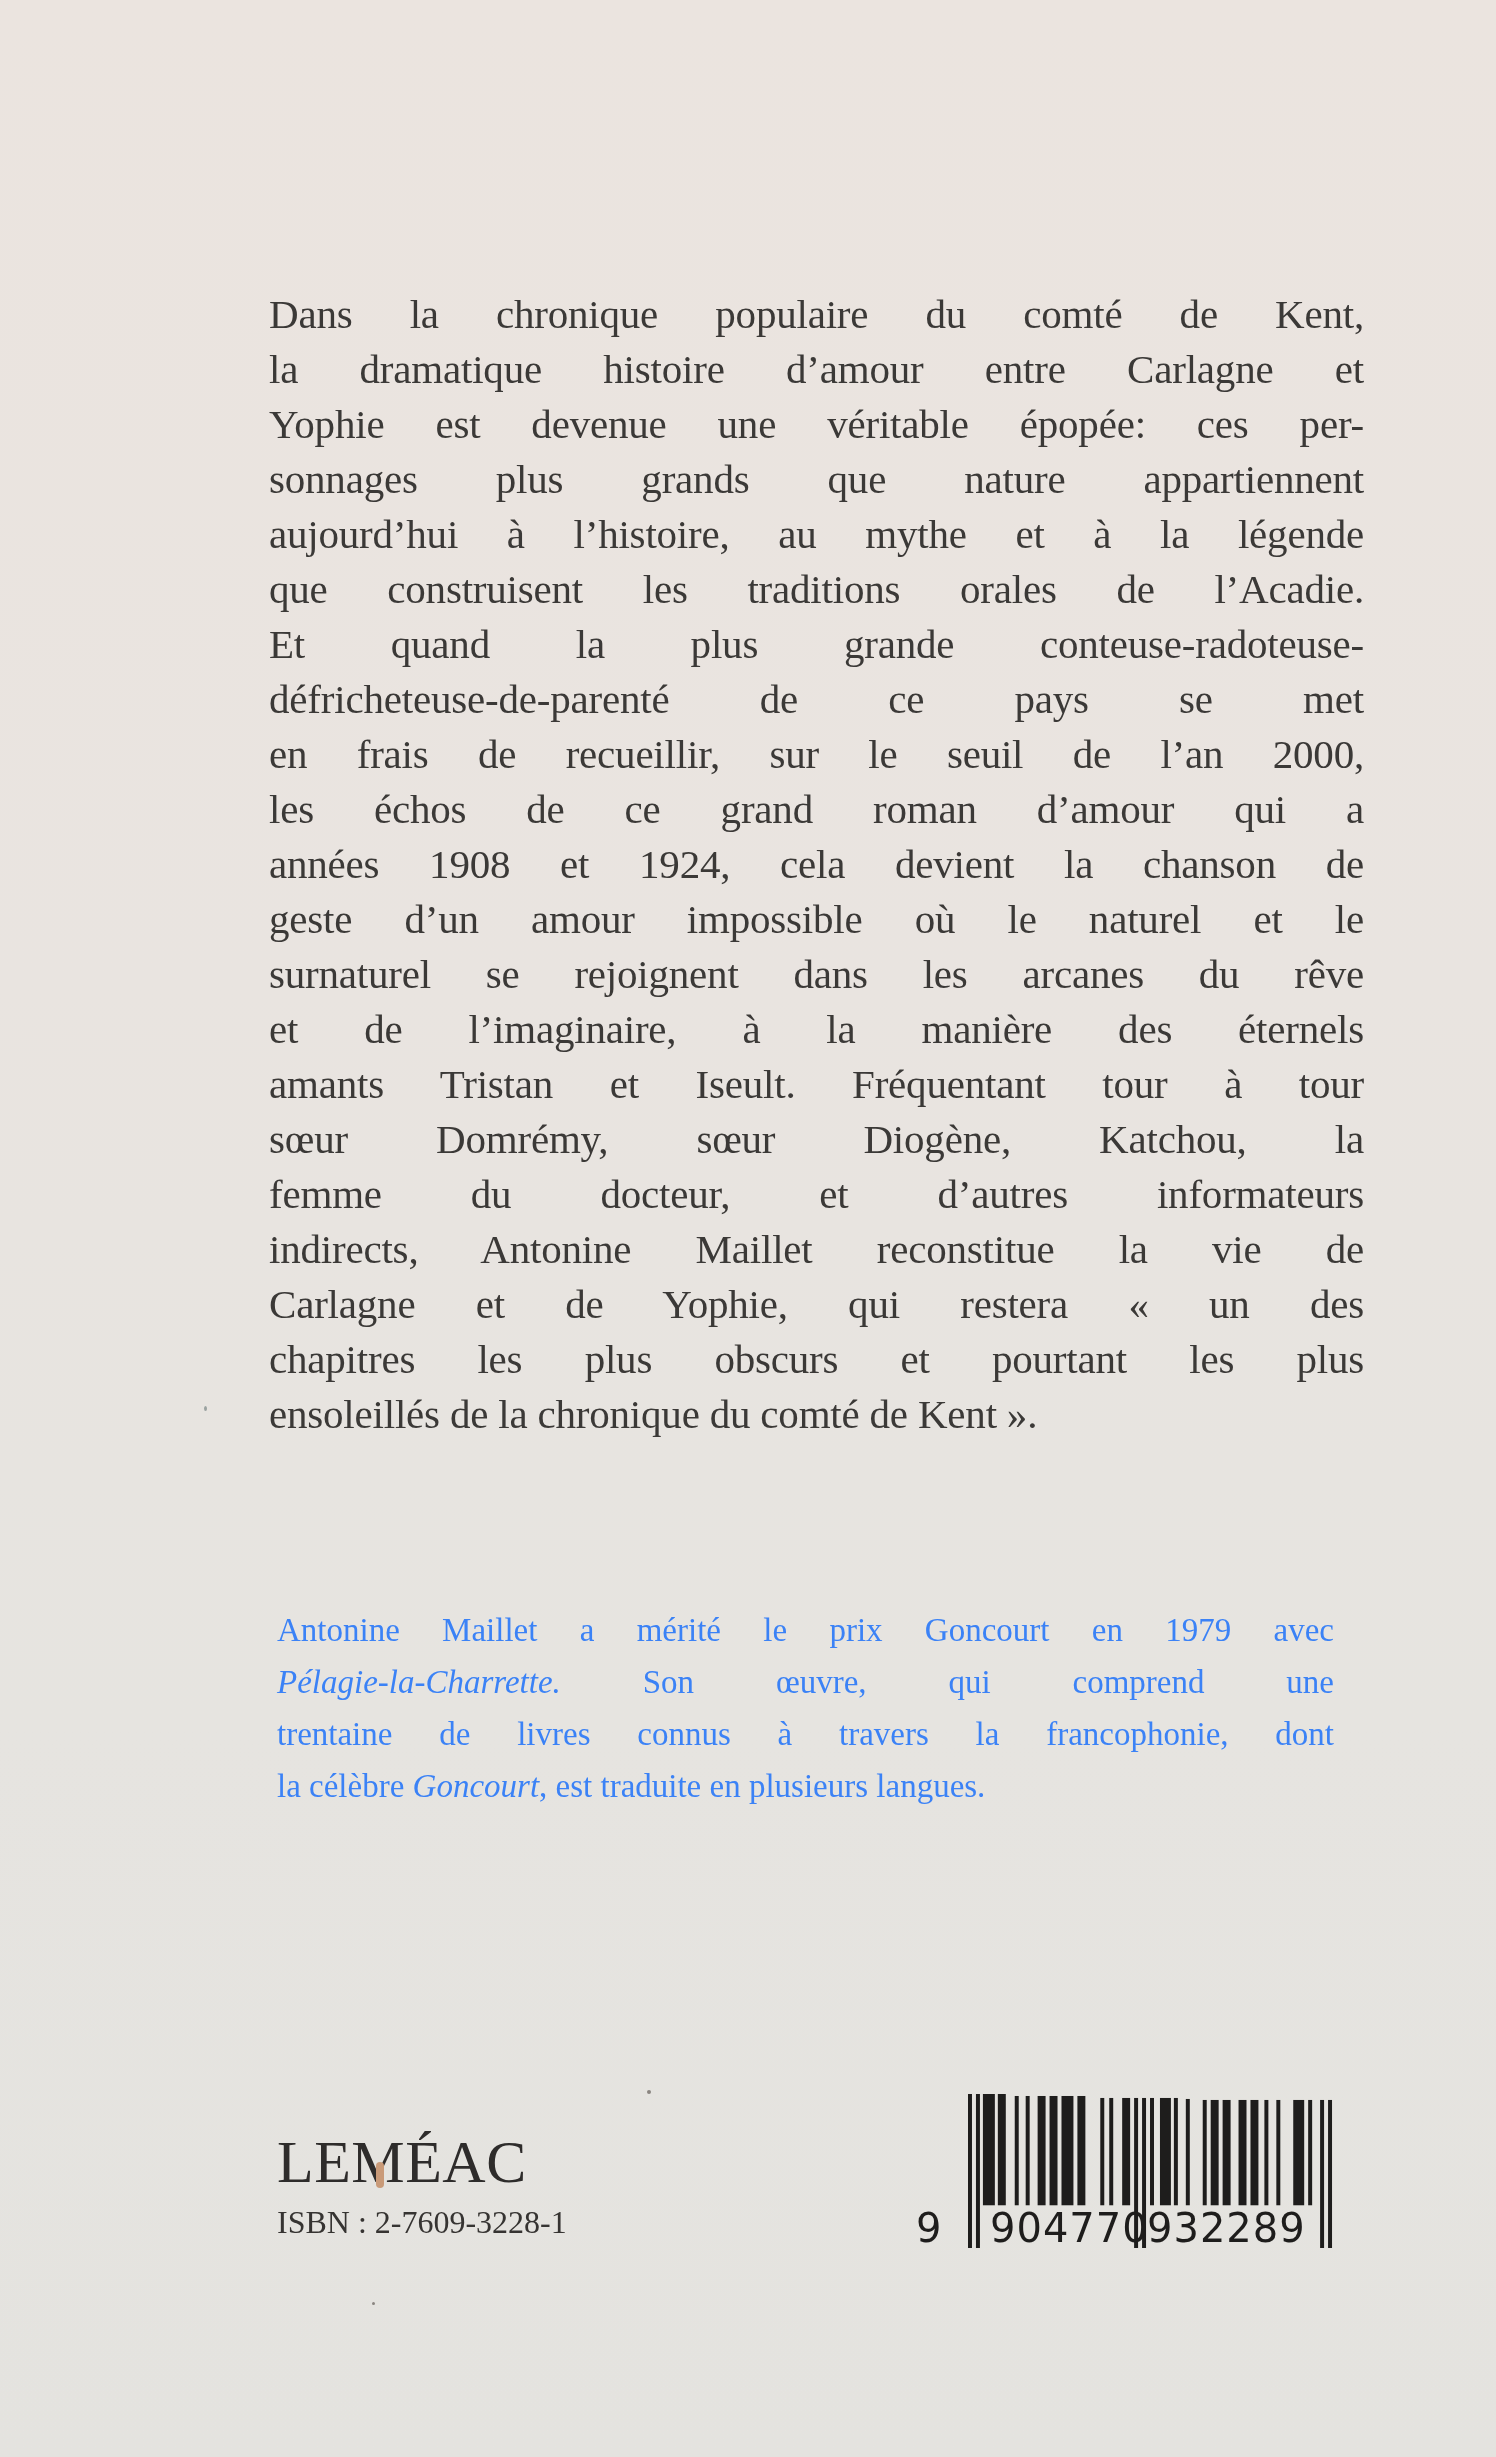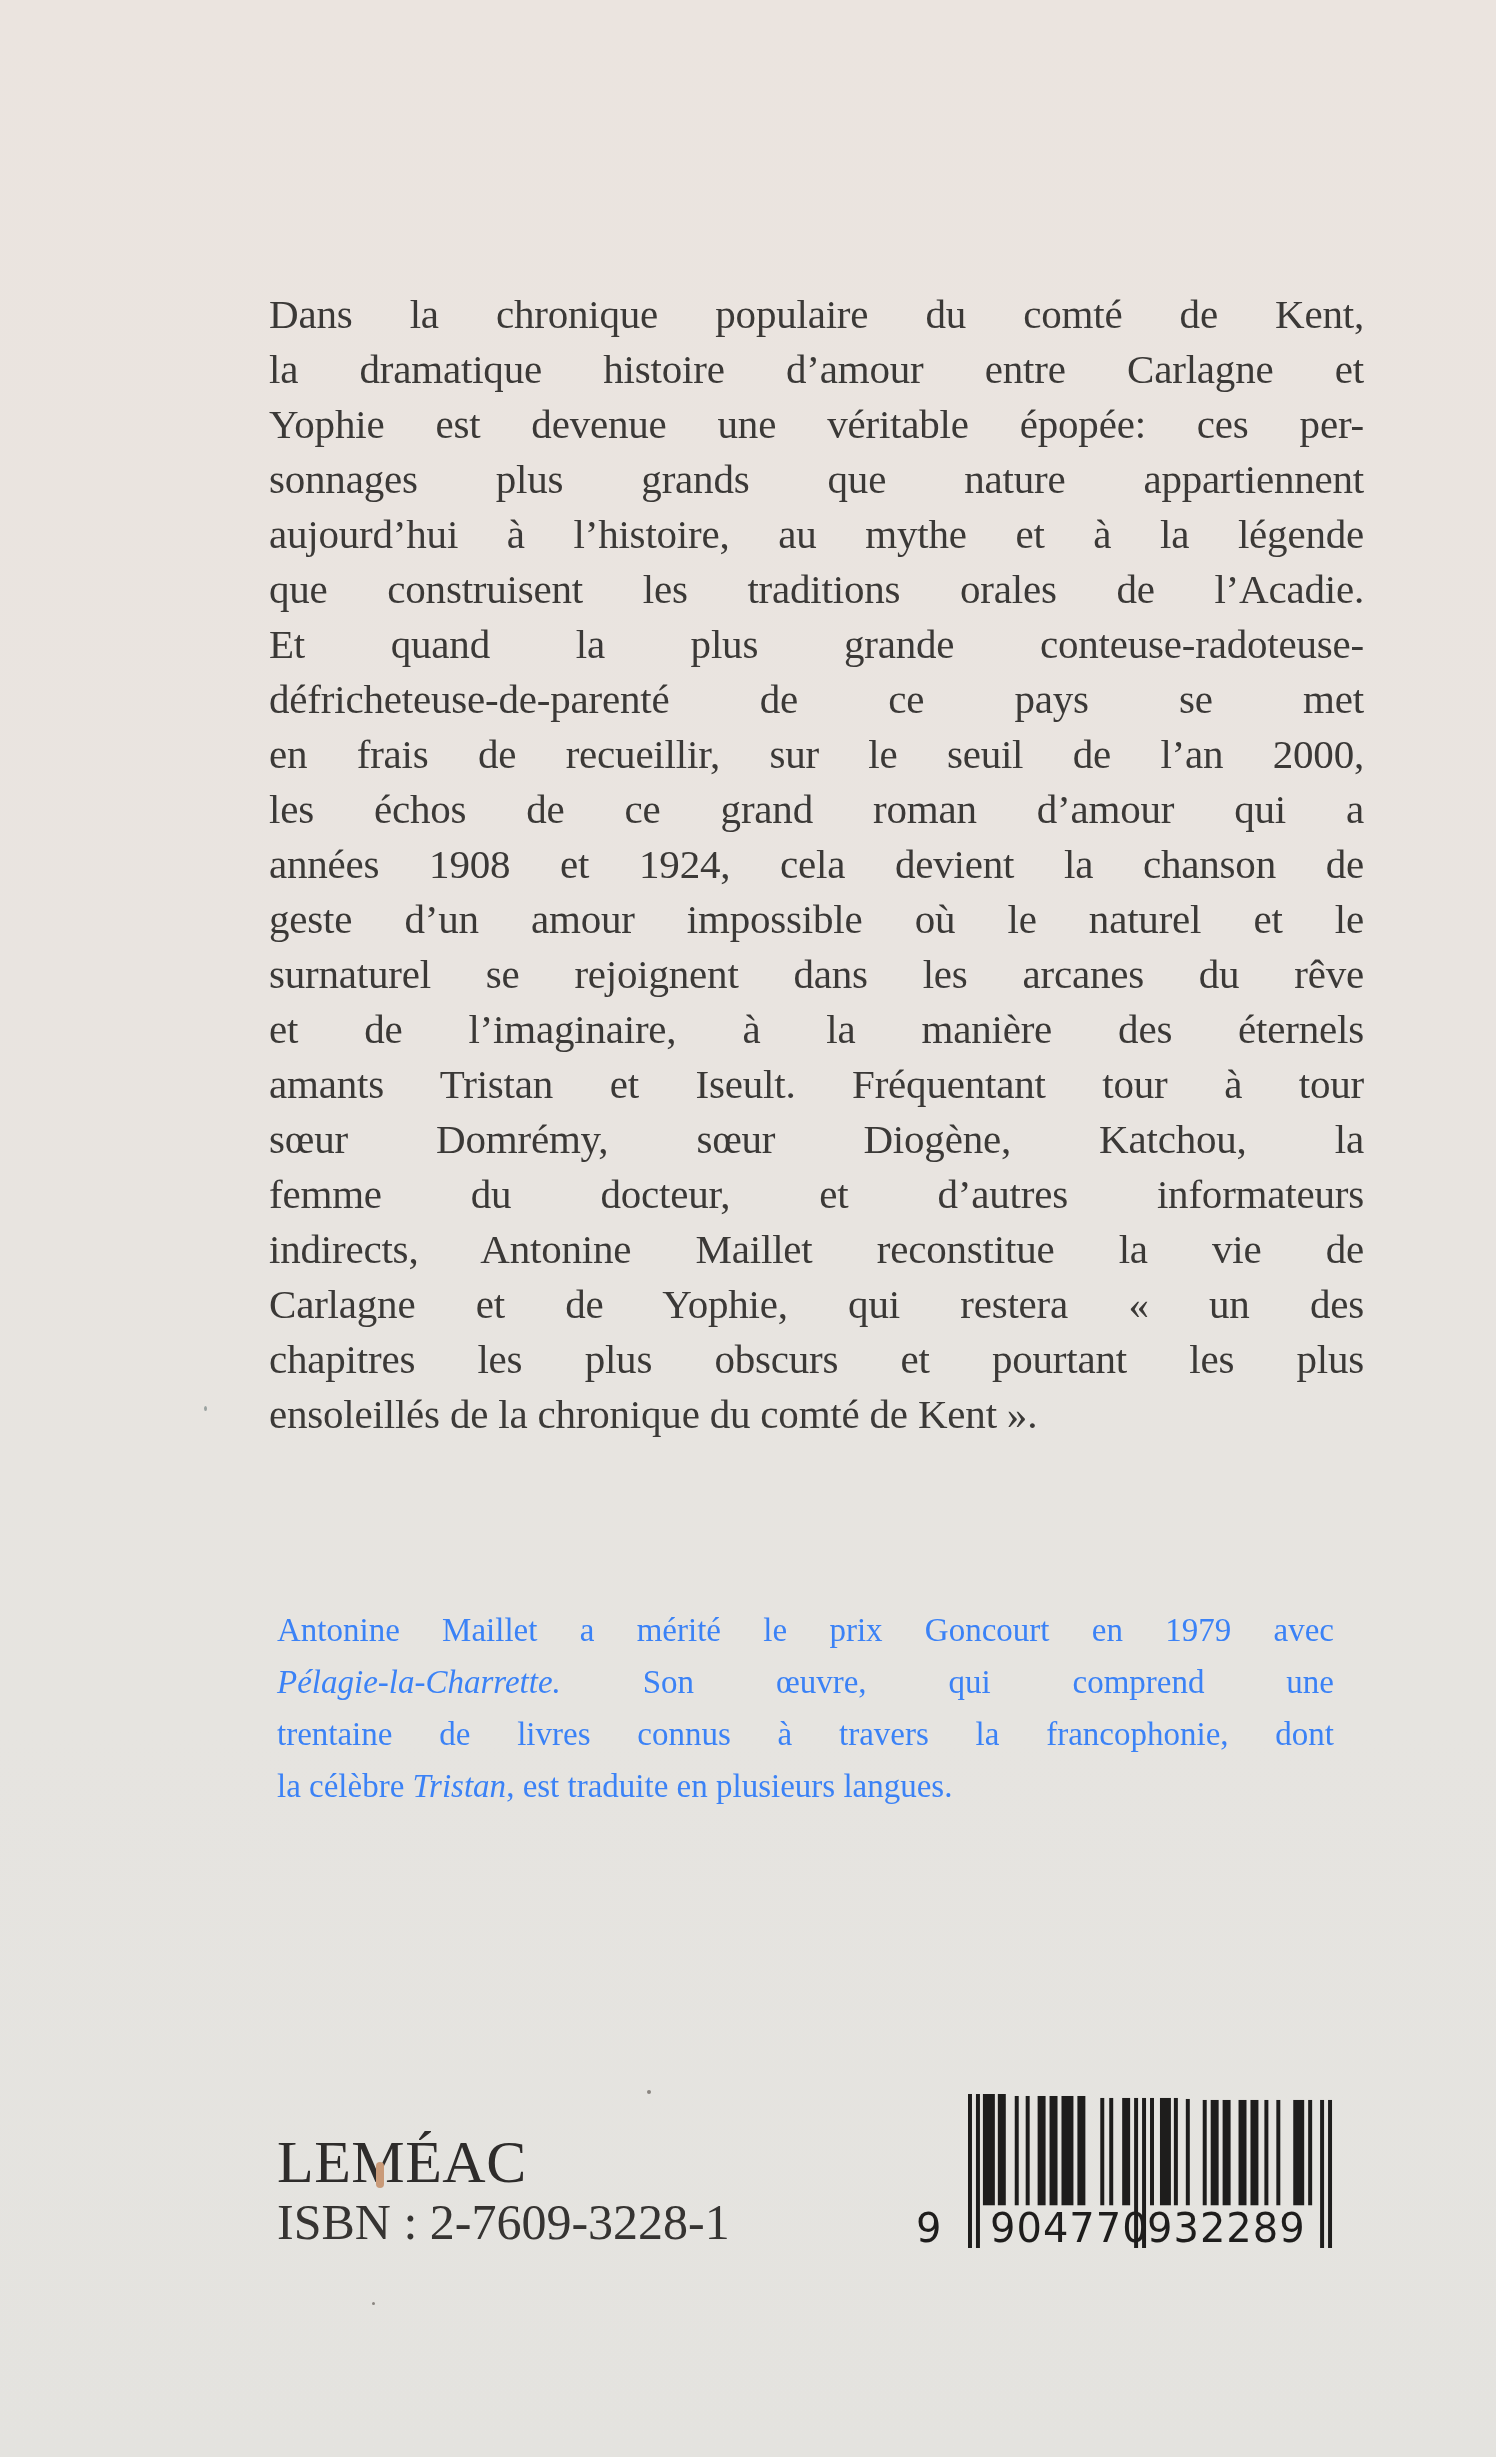"Tristan" em { text: Tristan -> Goncourt }
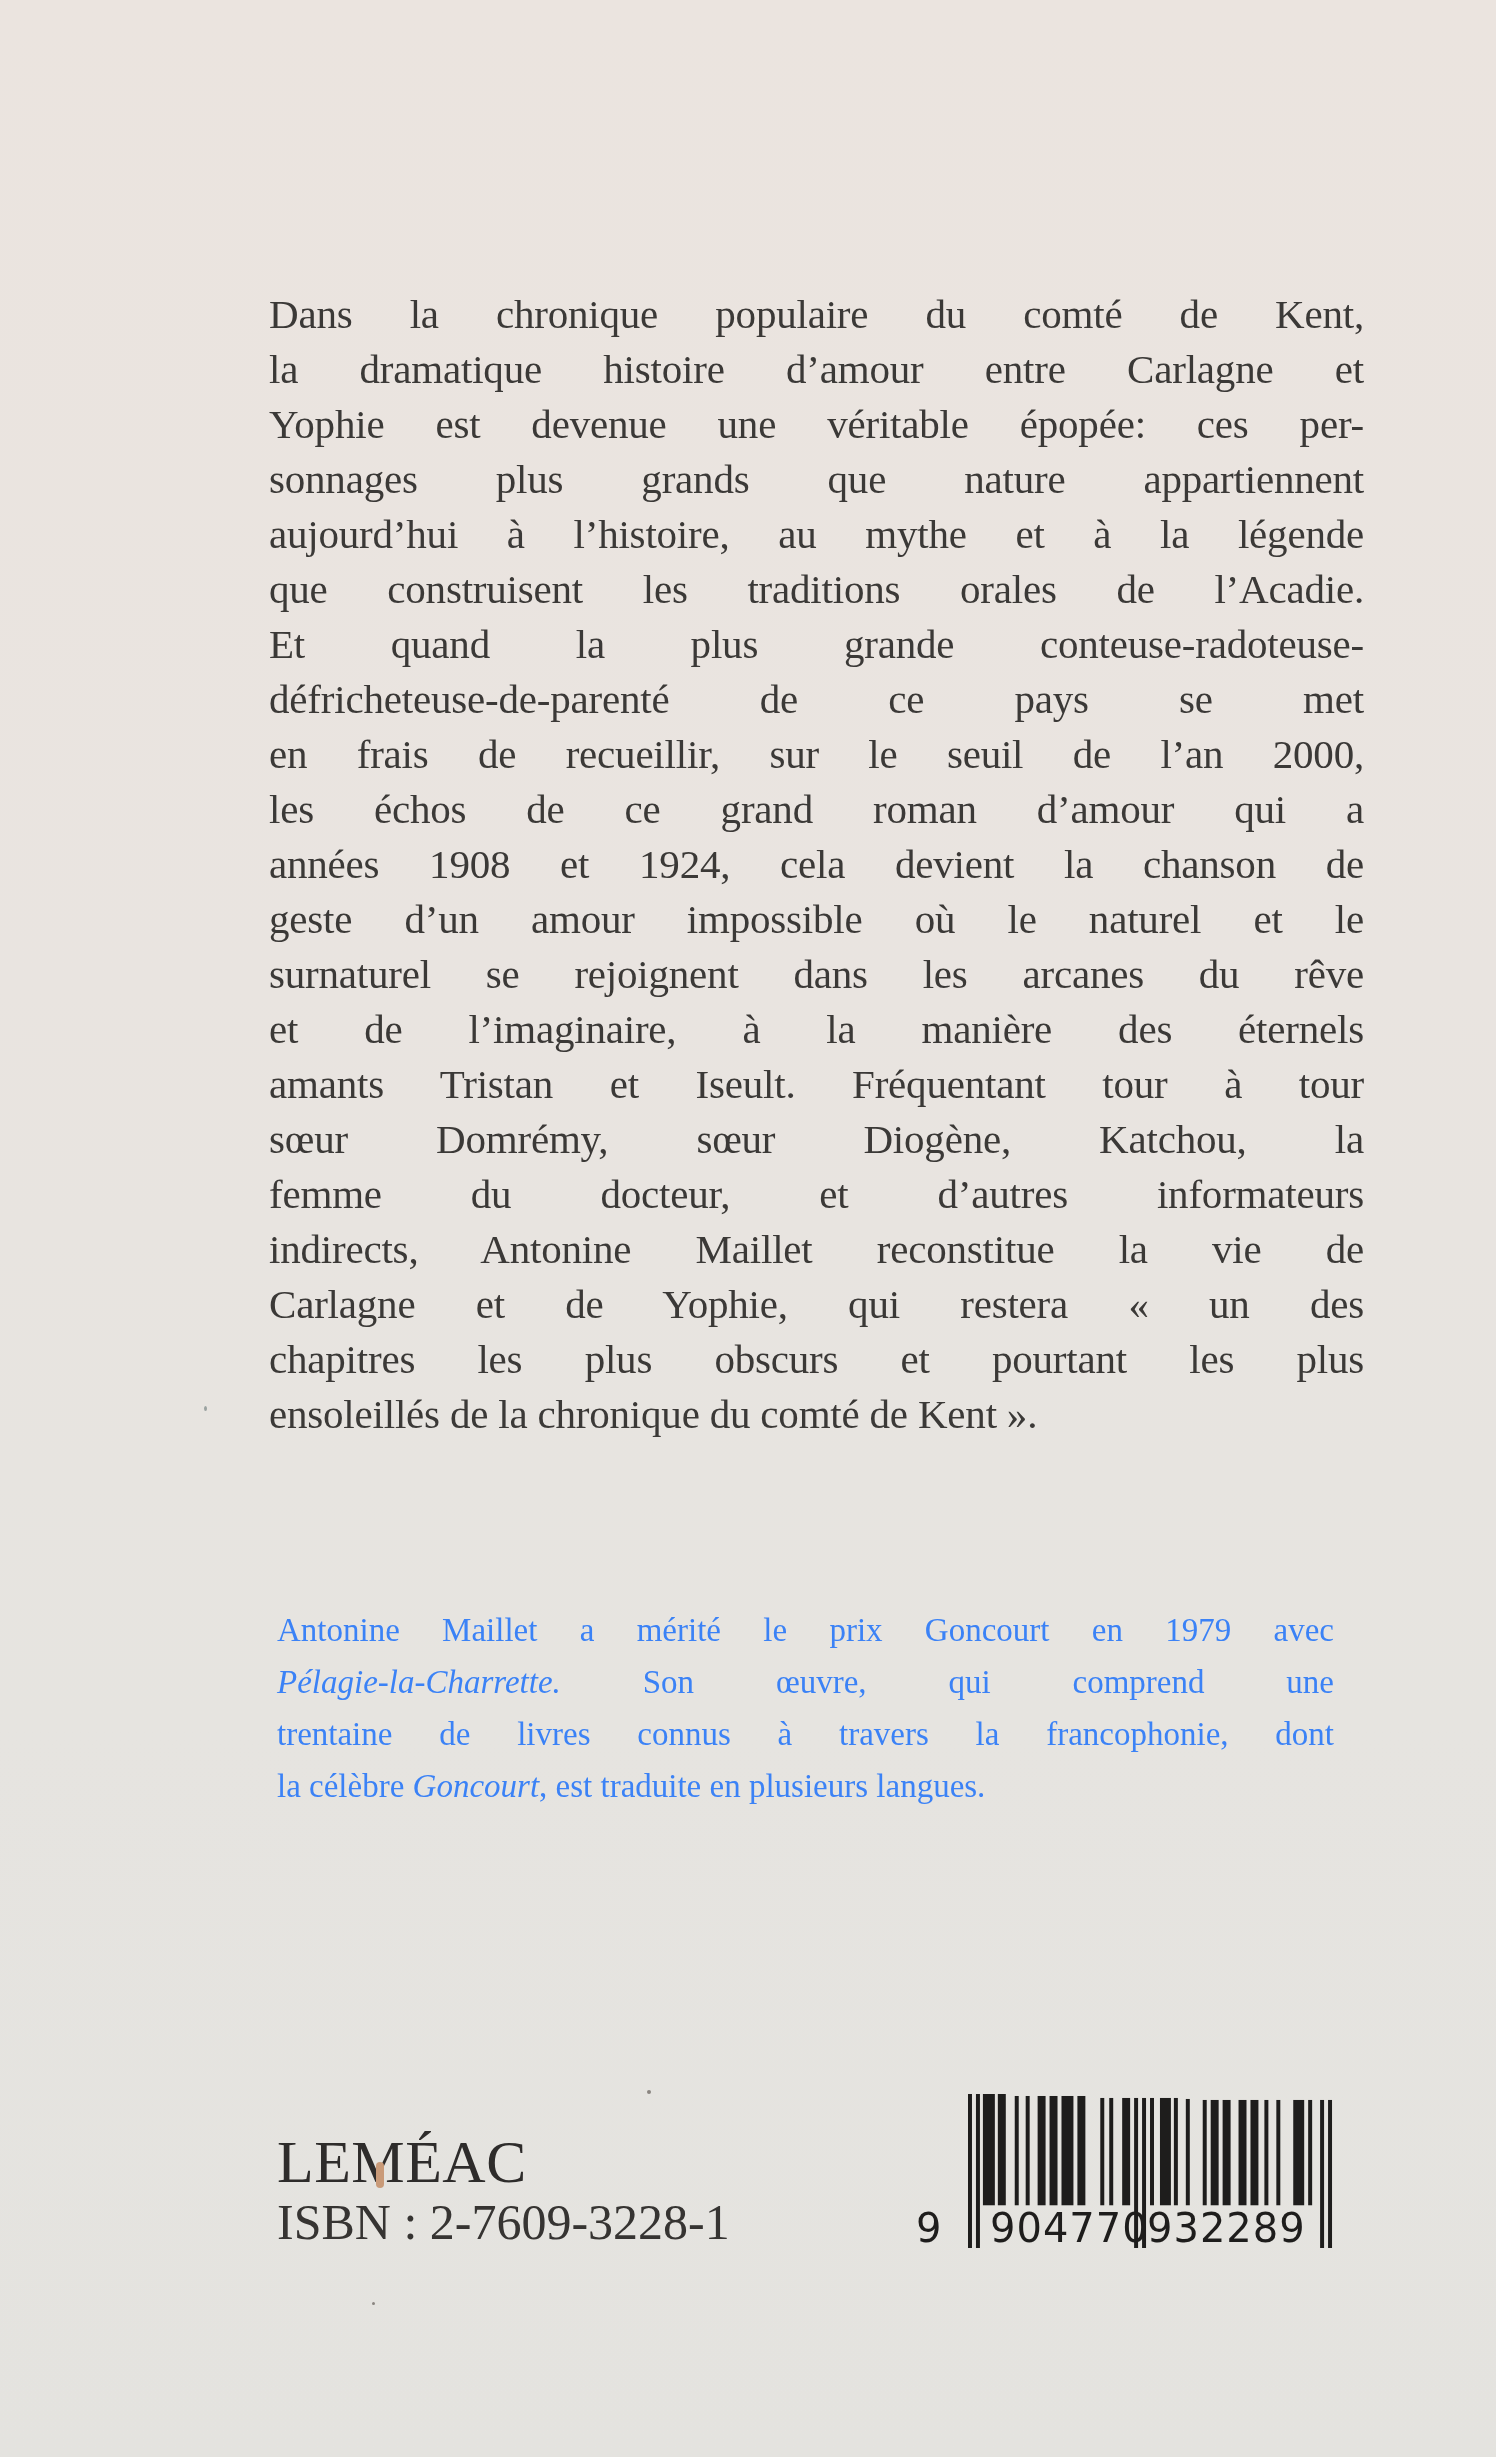"ISBN : 2-7609-3228-1" .isbn { font-size: 50px -> 32px }
